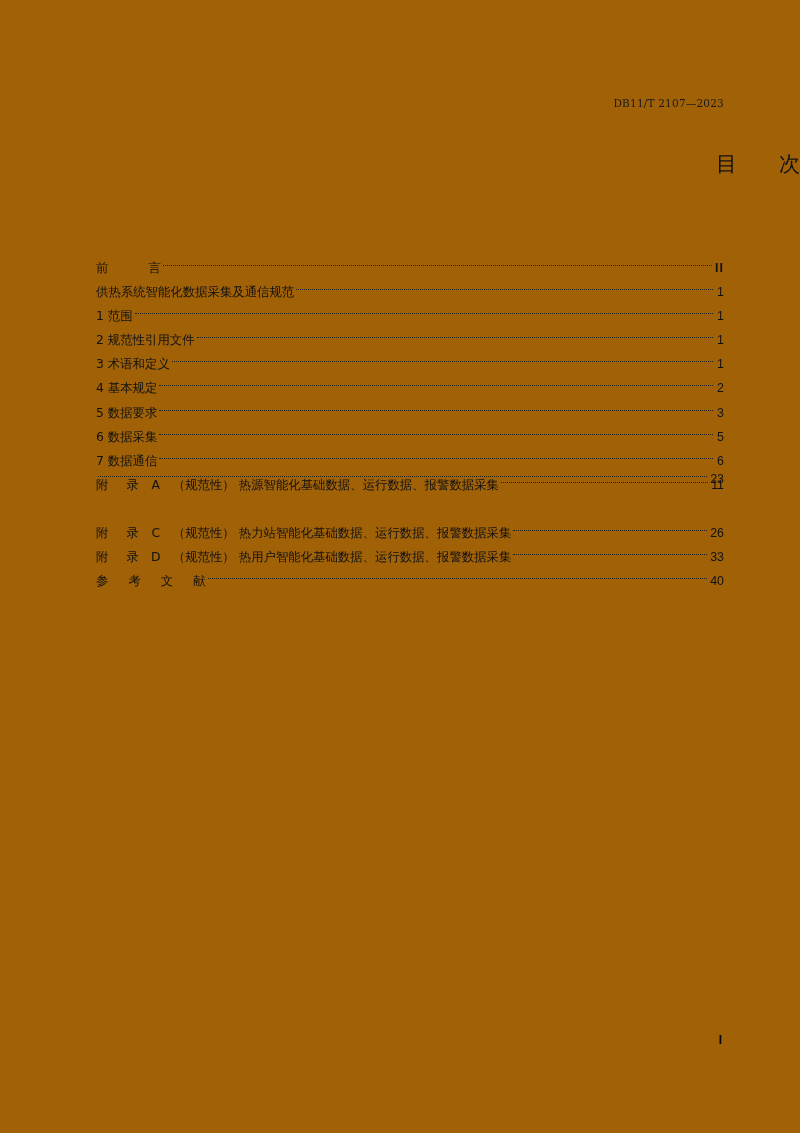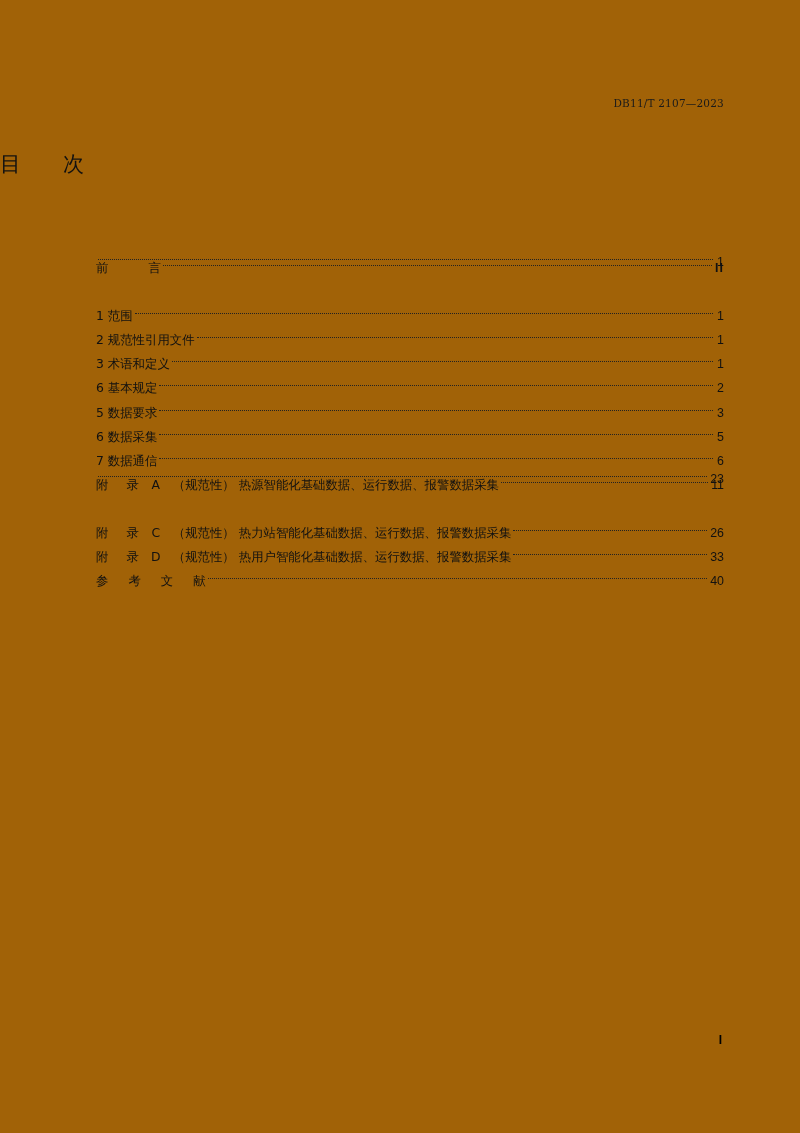"目 次" .toc-title { text-align: left -> right }
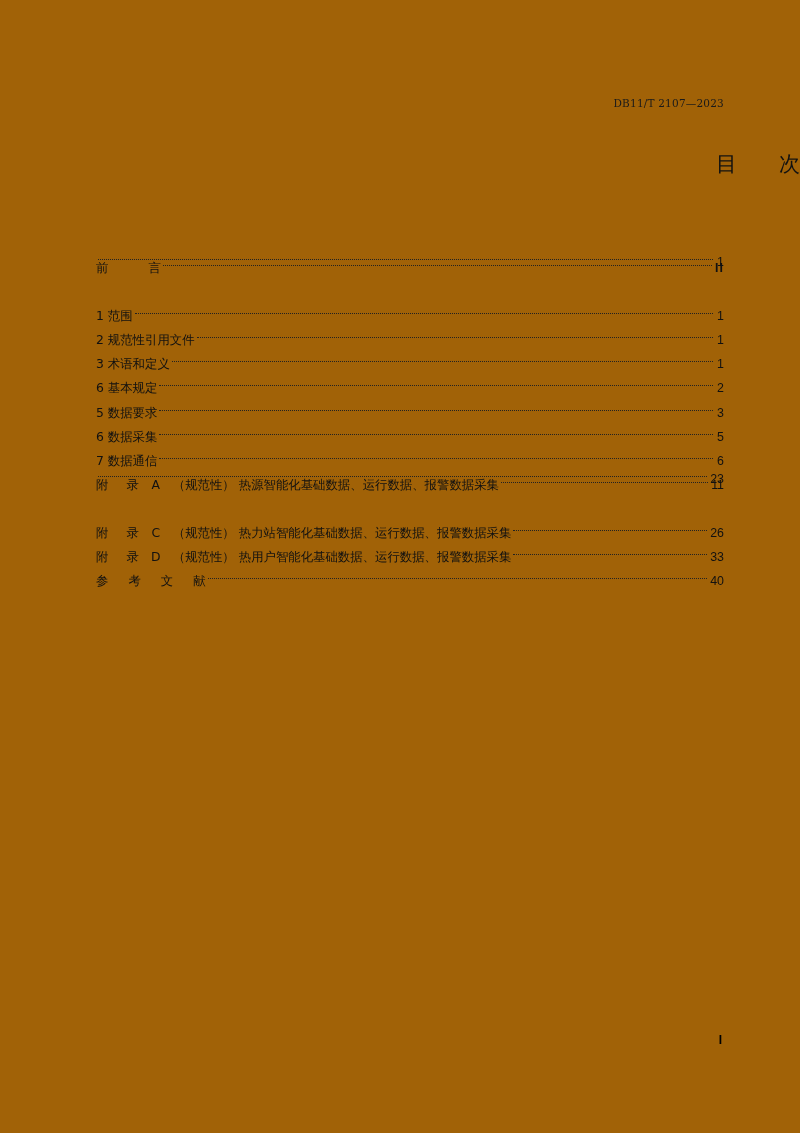"供热系统智能化数据采集及通信规范" span.toc-label { html: none -> <span>供热系统智能化数据采集及通信规范</span> }
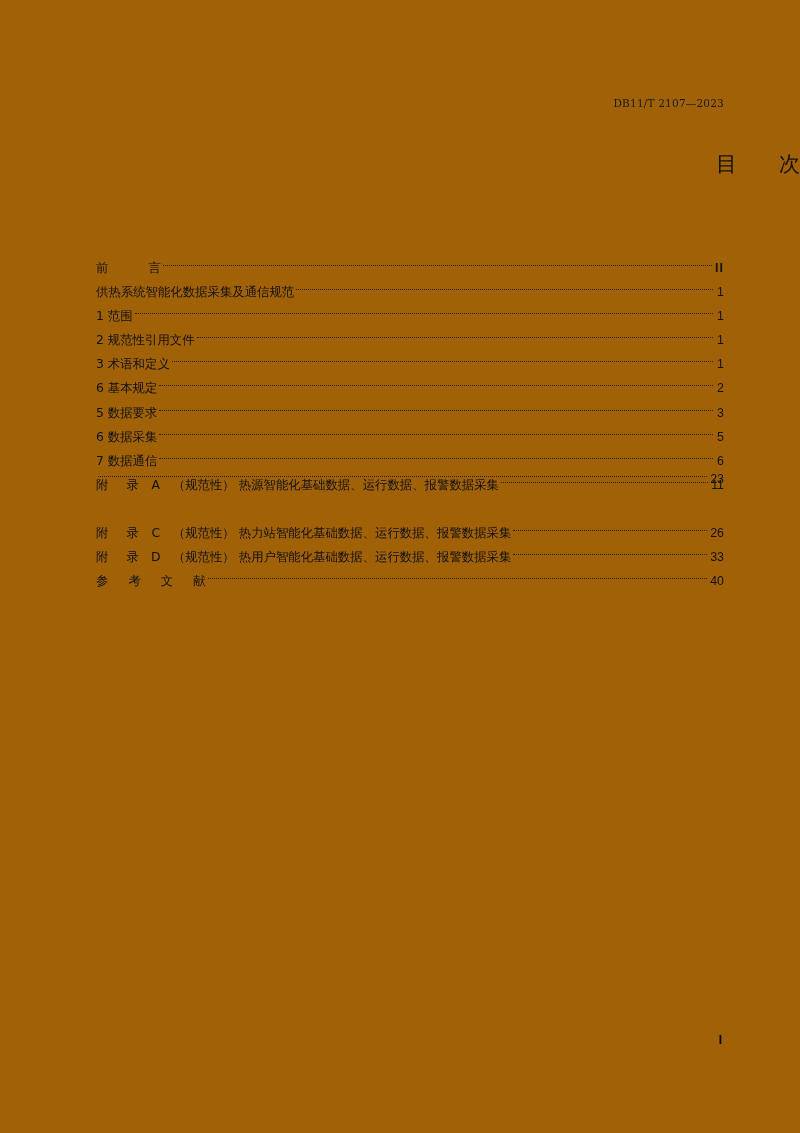"6 基本规定" span.toc-label { text: 6 -> 4 }
